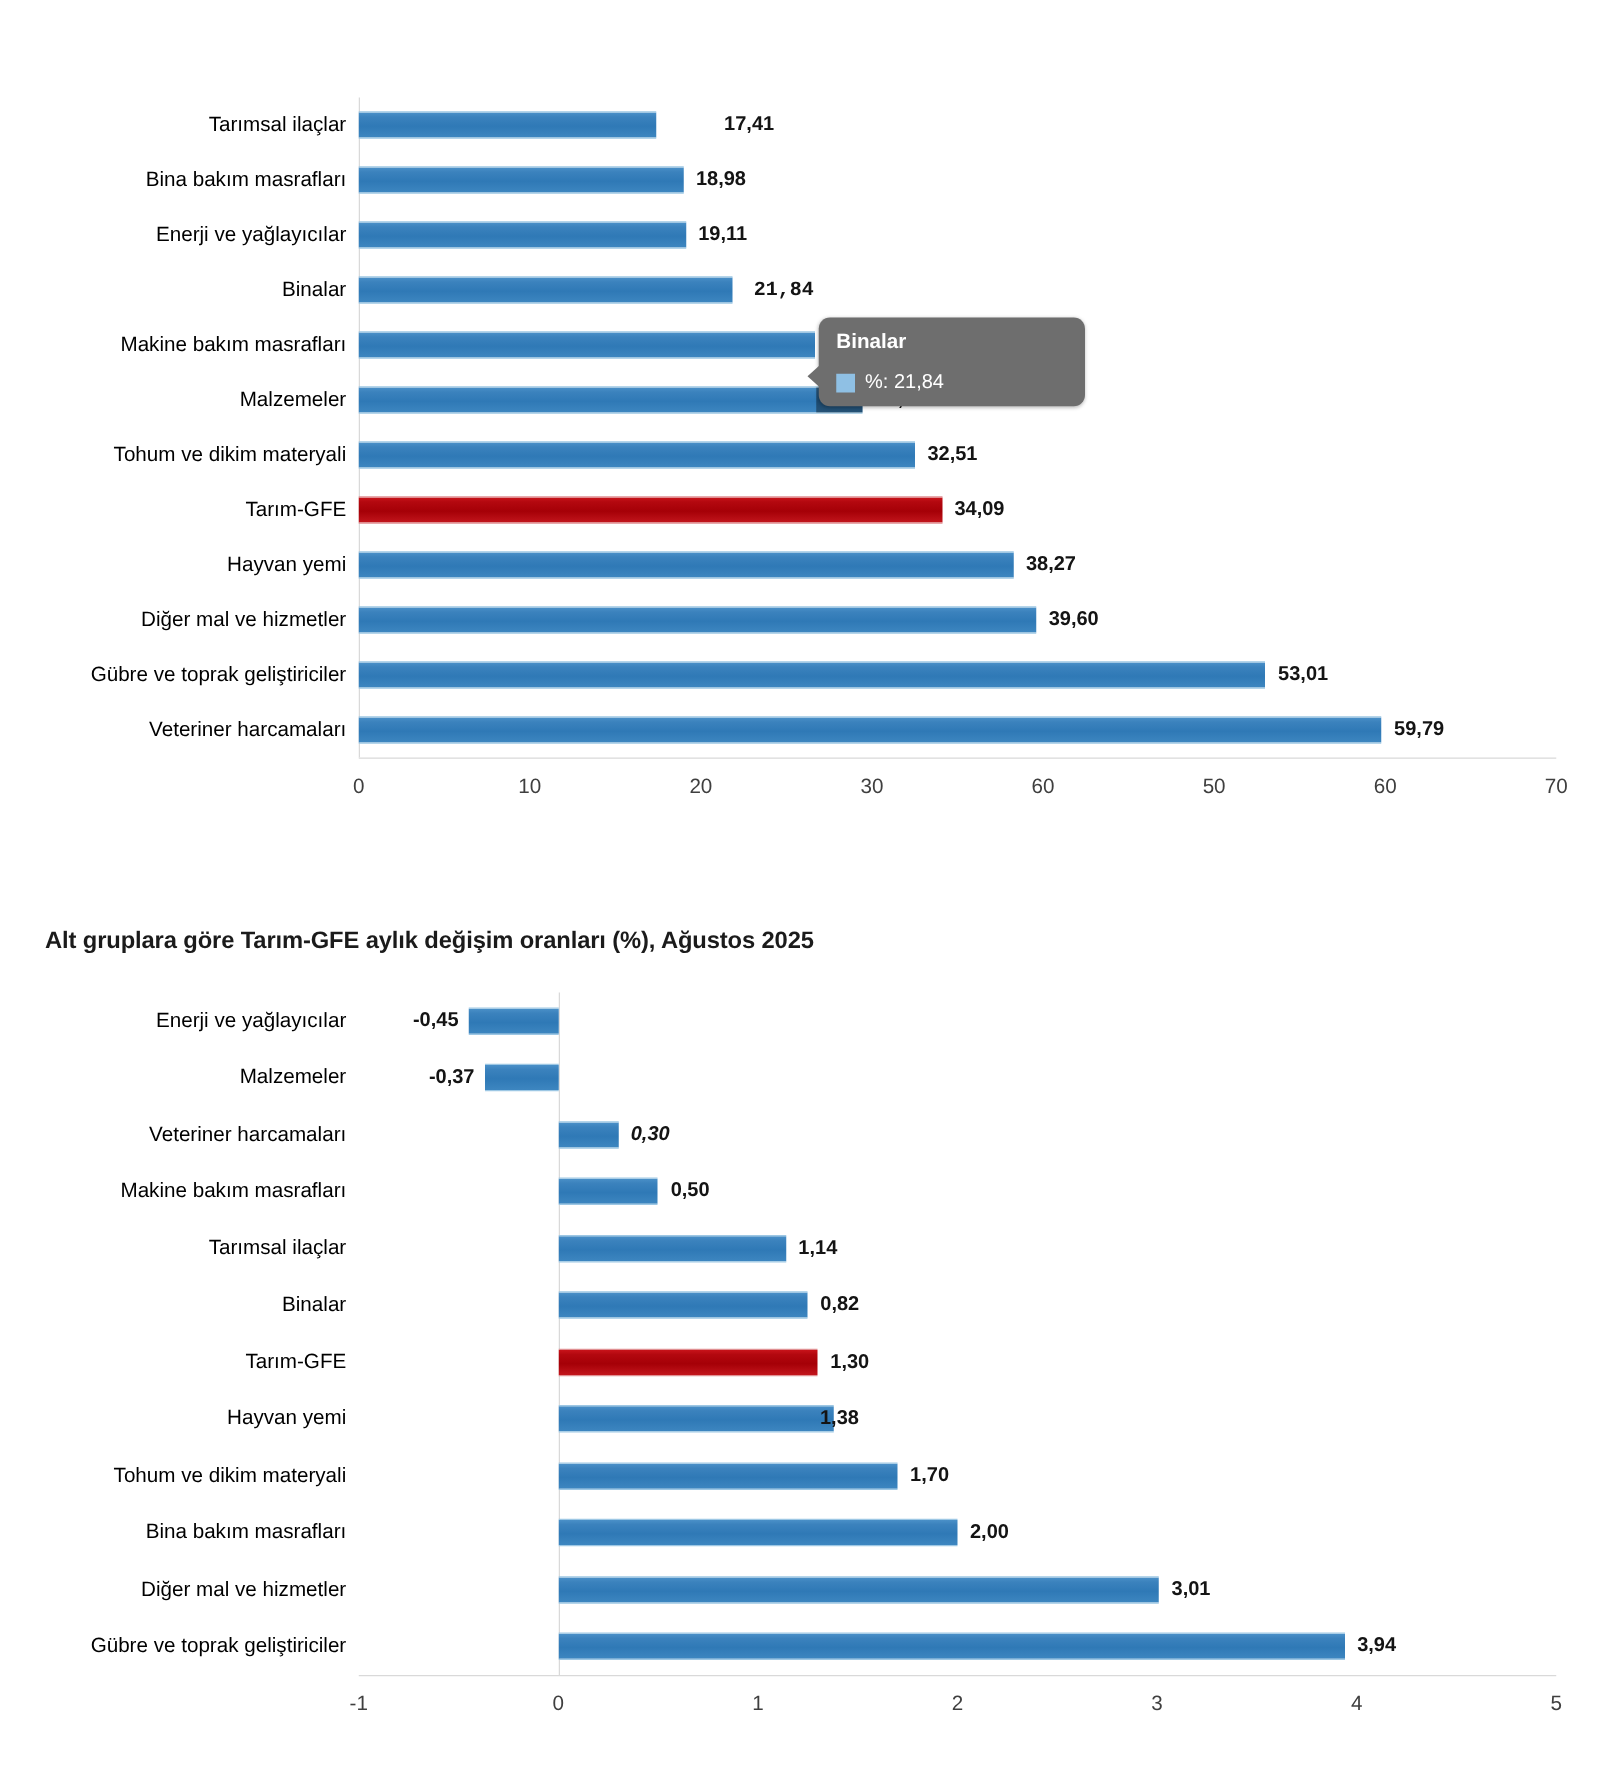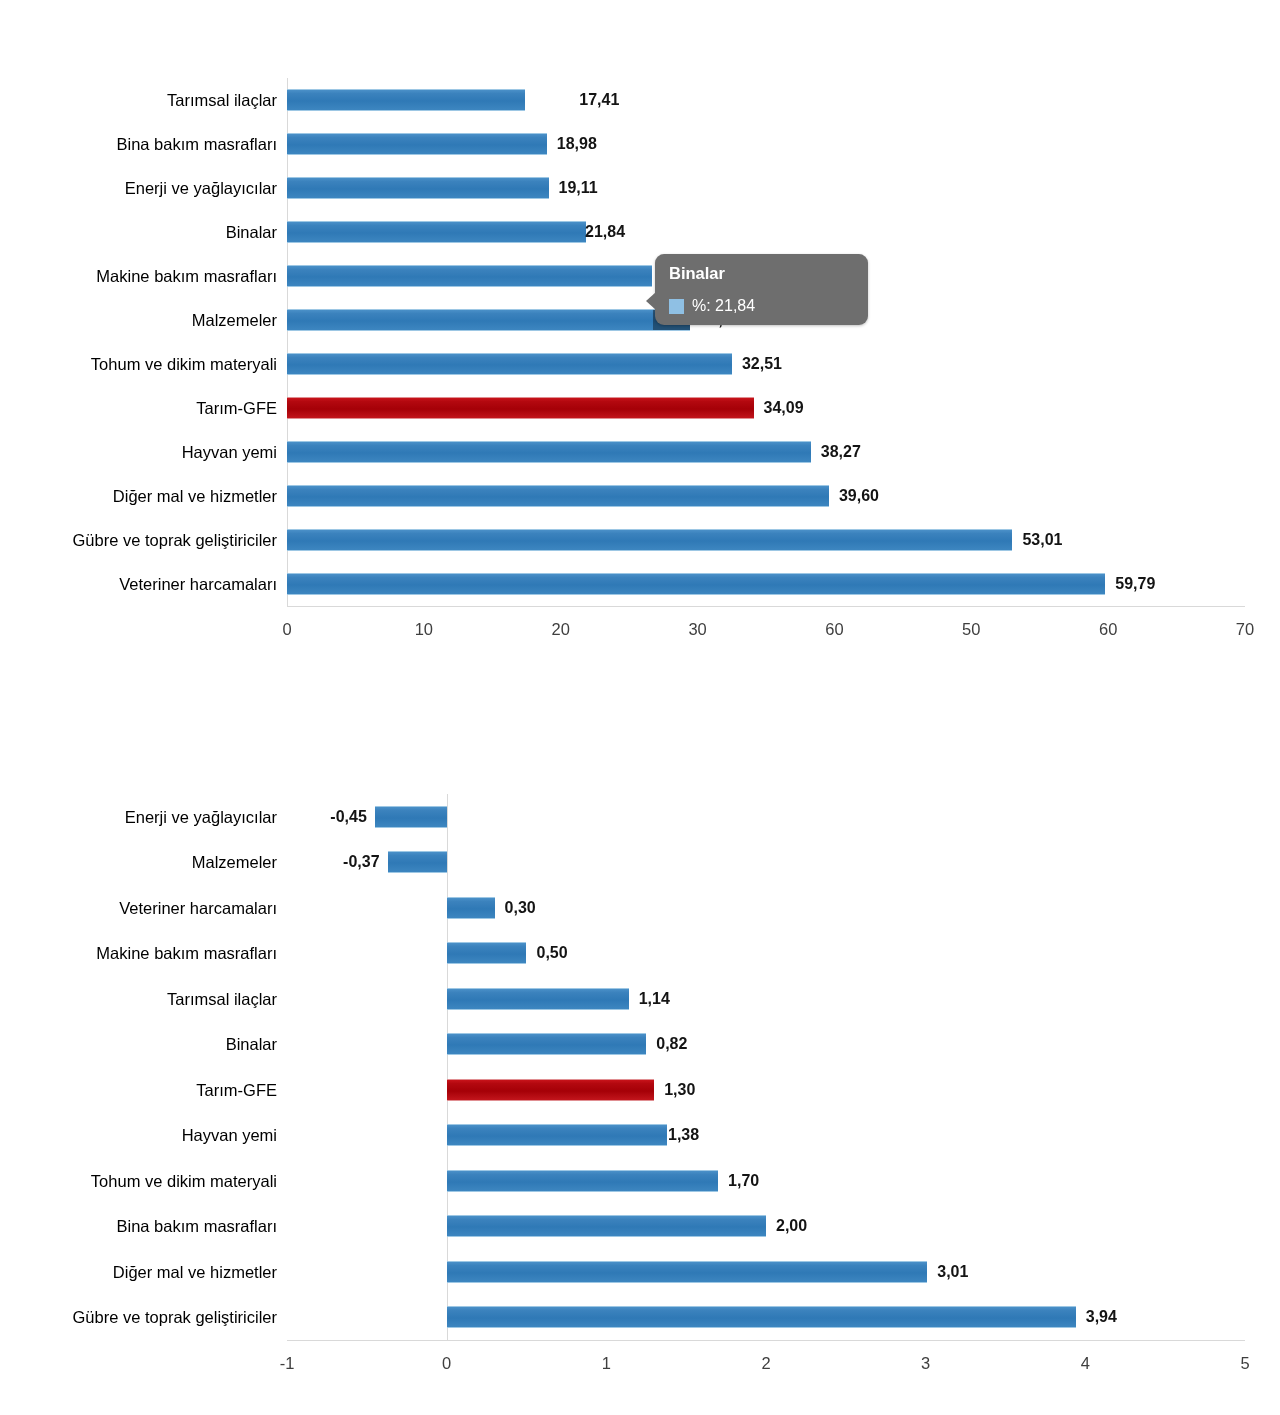"21,84" div.val-label { font-family: none -> Liberation Mono, monospace; left: 298px -> 316px }
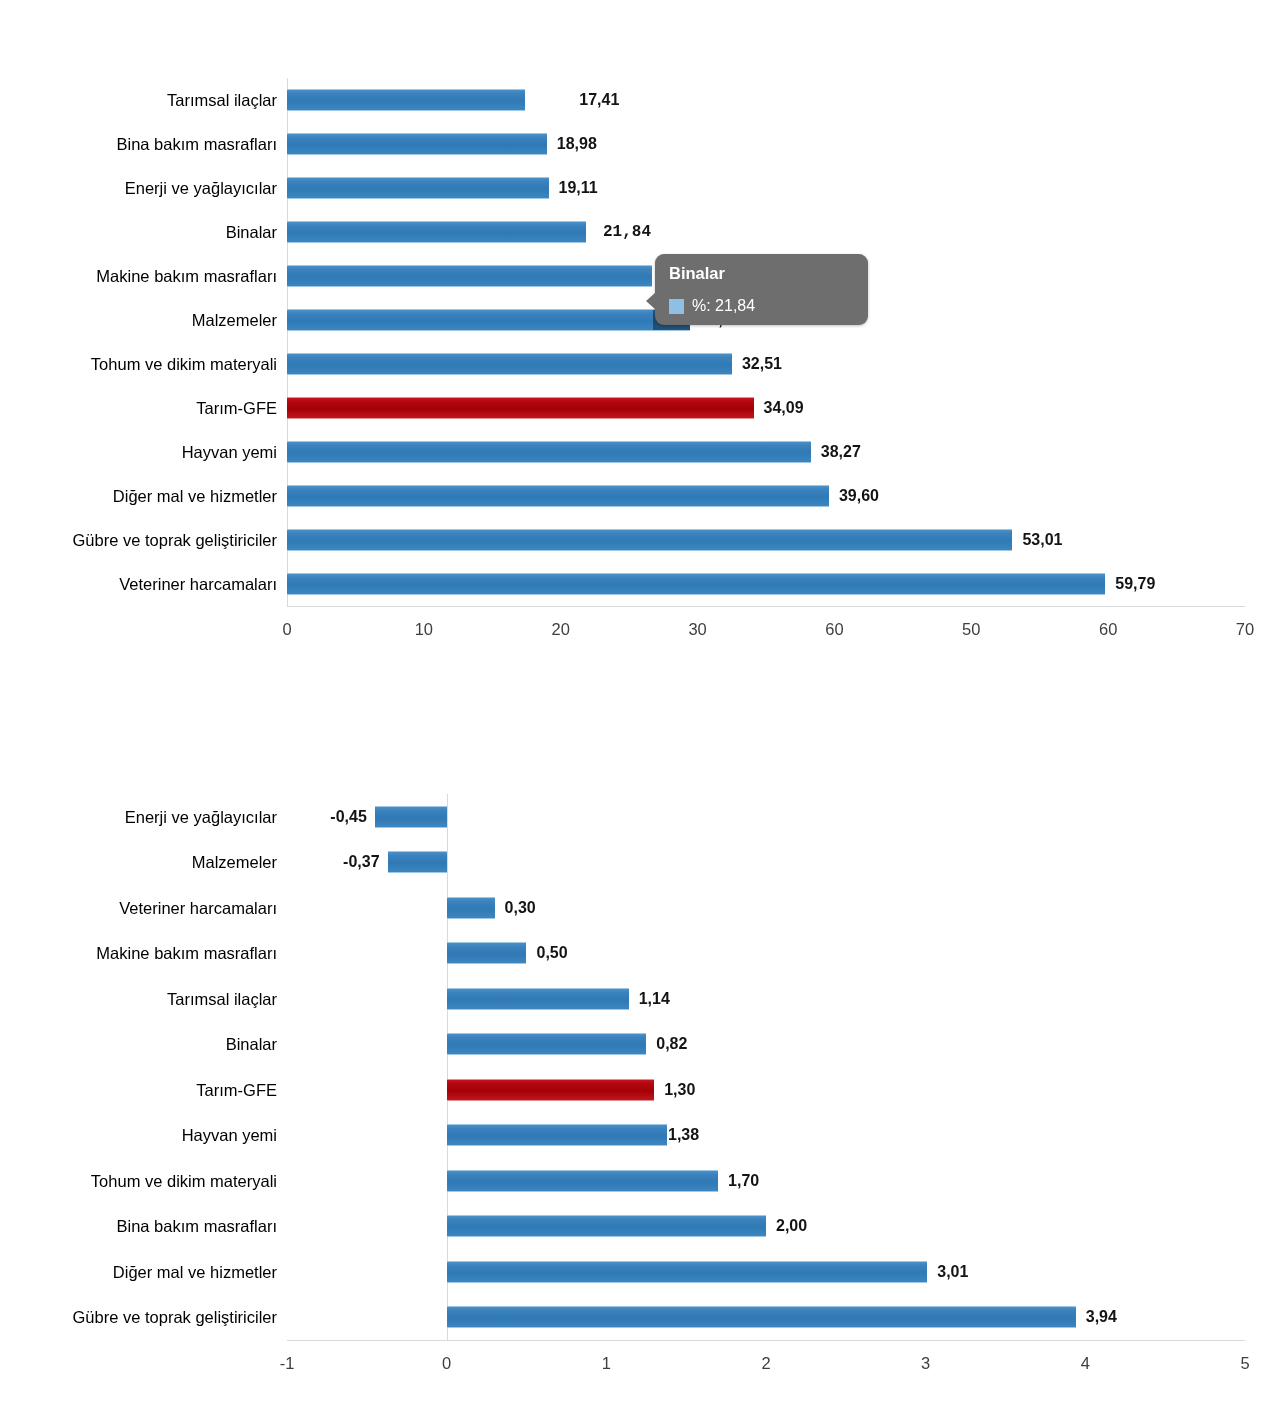"Alt gruplara göre Tarım-GFE aylık" div.chart-title { html: none -> <div>Alt gruplara göre Tarım-GFE aylık değişim oranları (%), Ağustos 2025</div> }
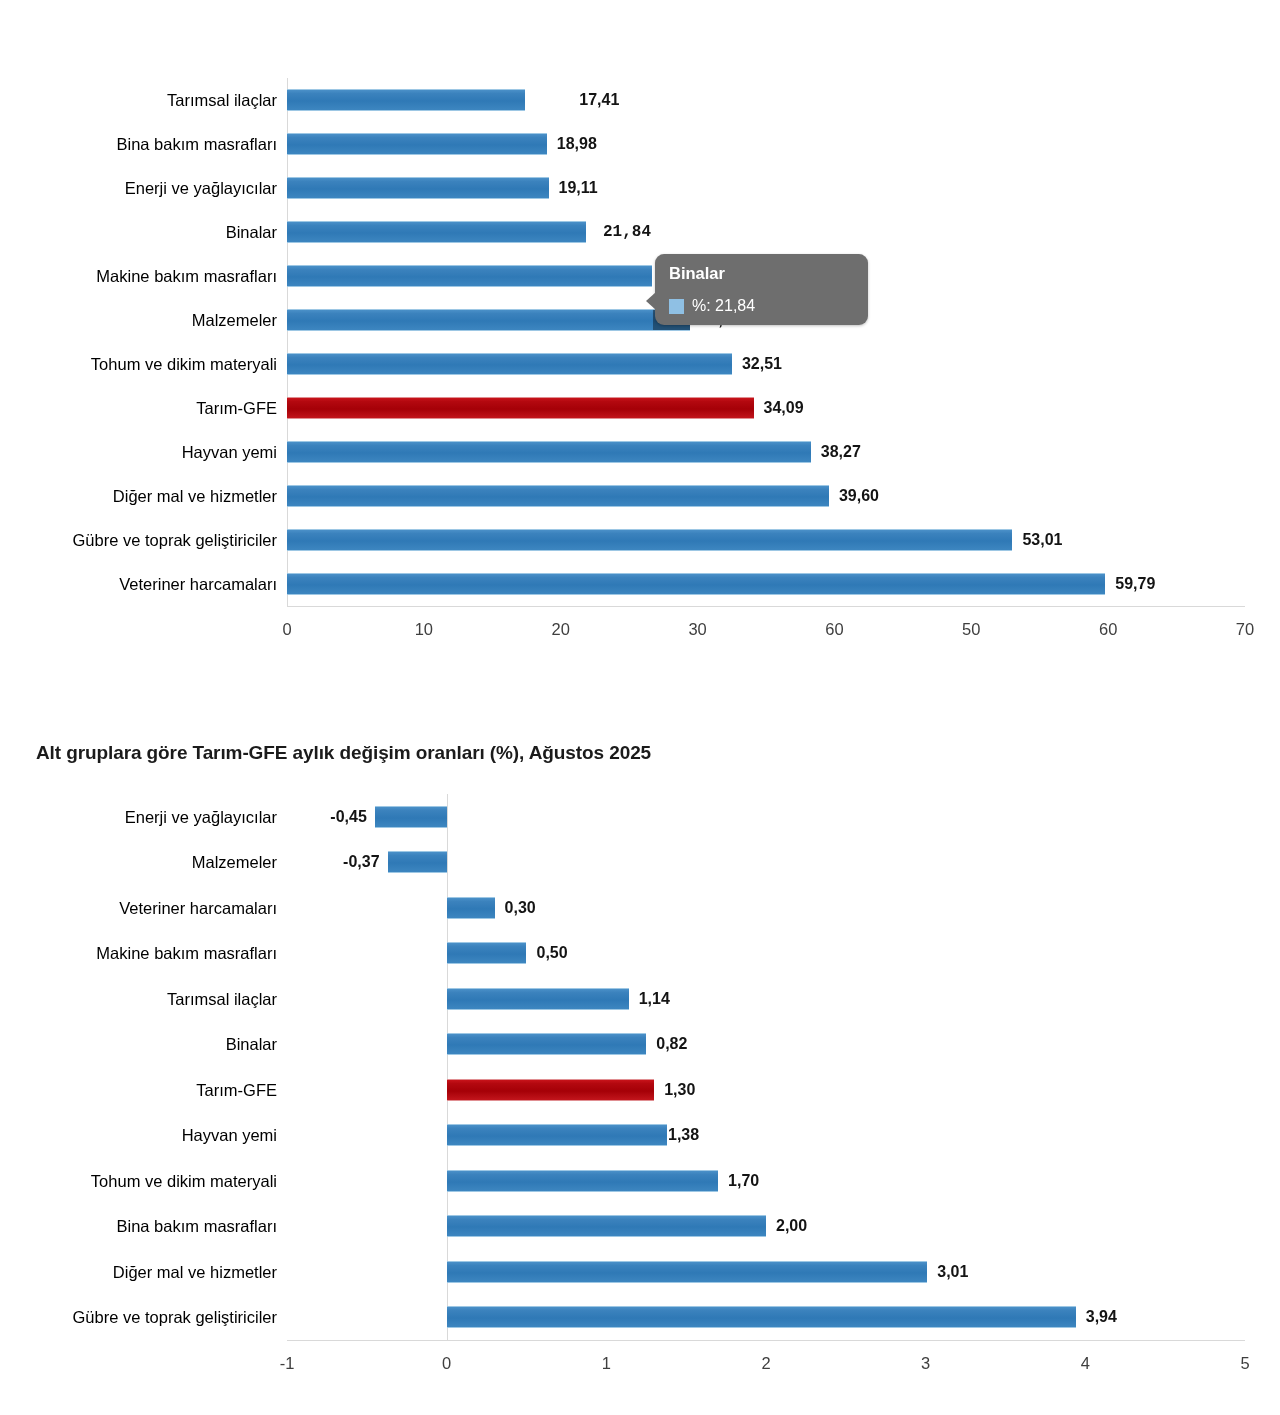"0,30" div.val-label { font-style: none -> italic }
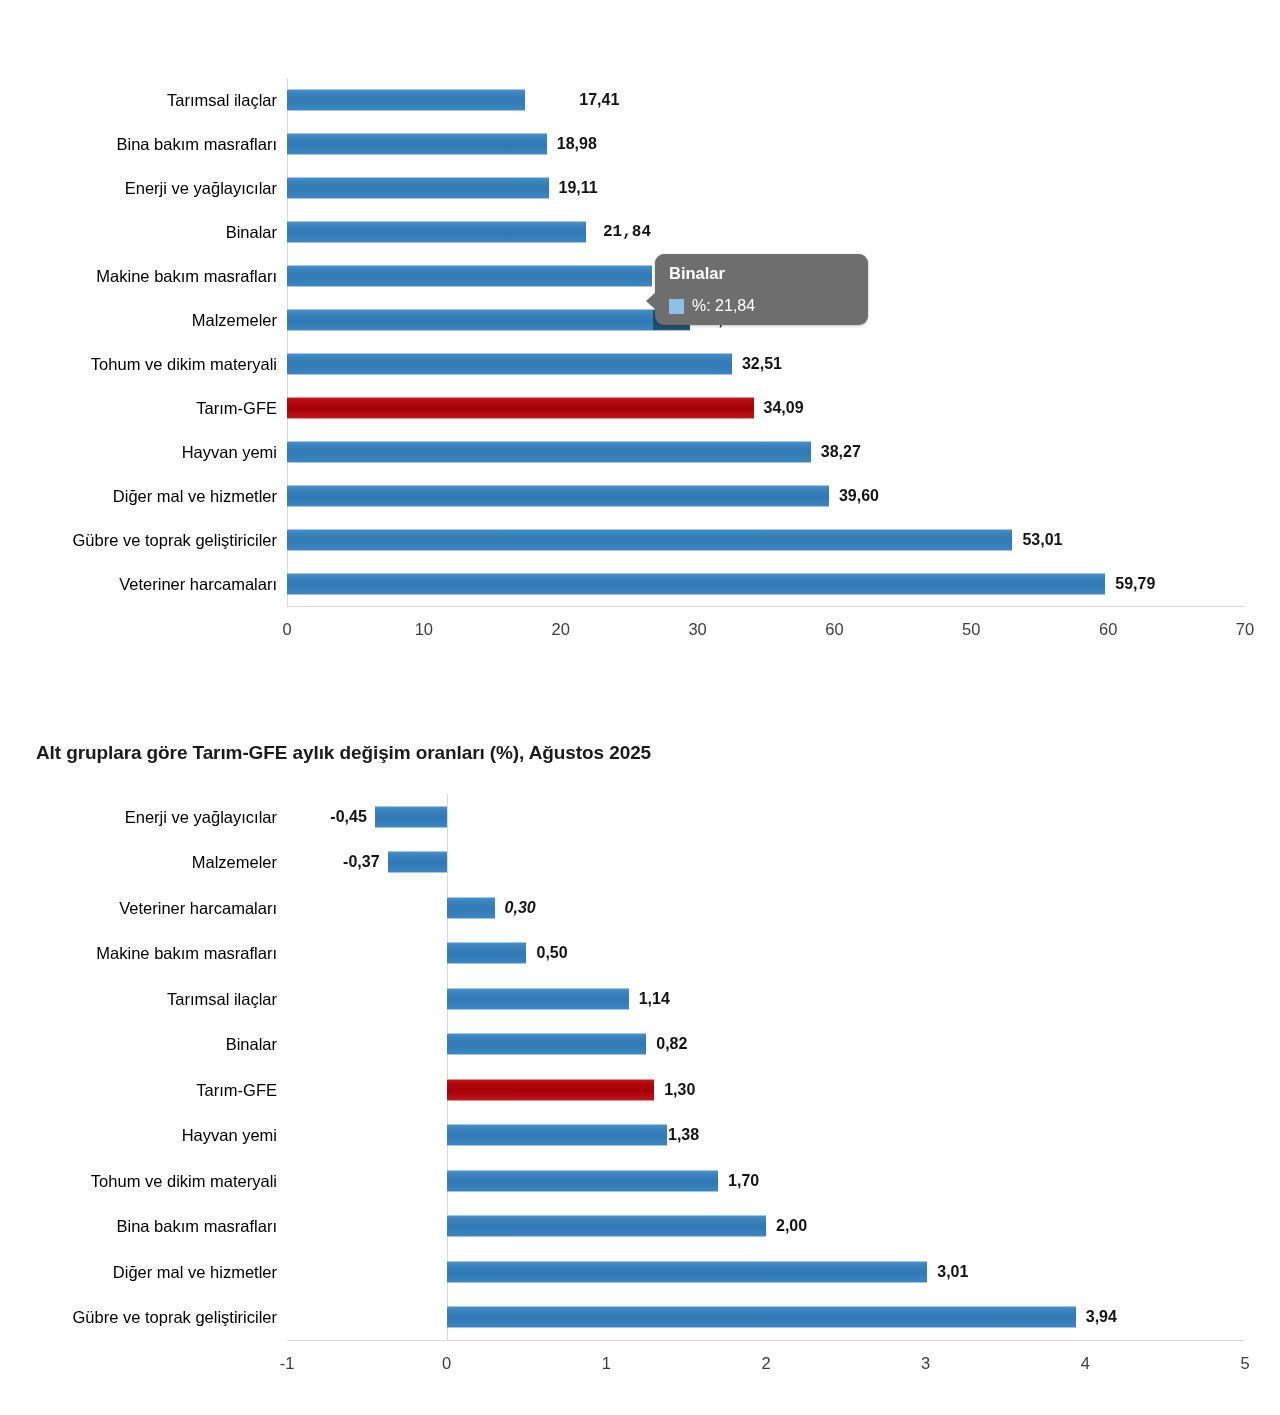"1,38" div.val-label { left: 381px -> 369px }
